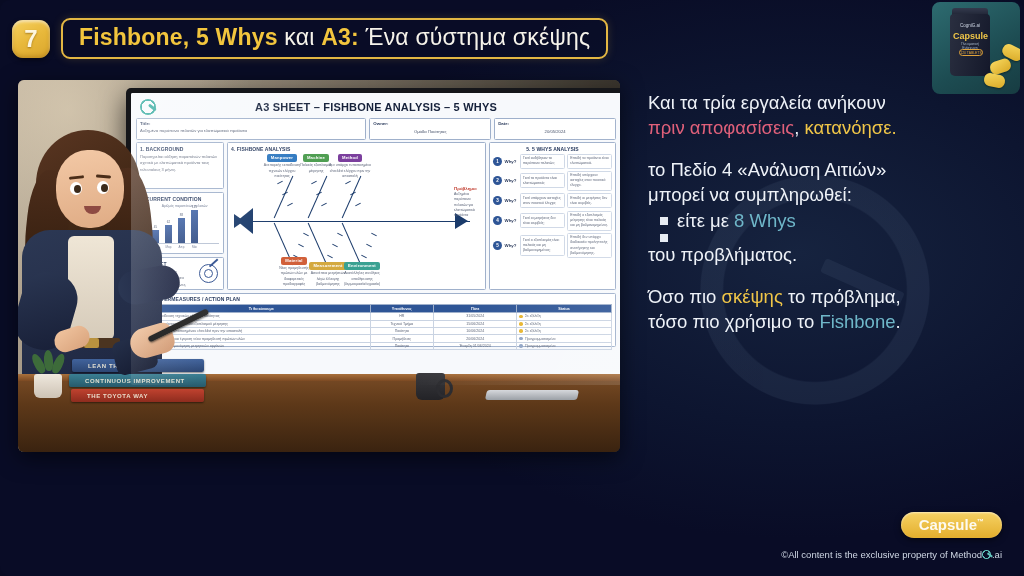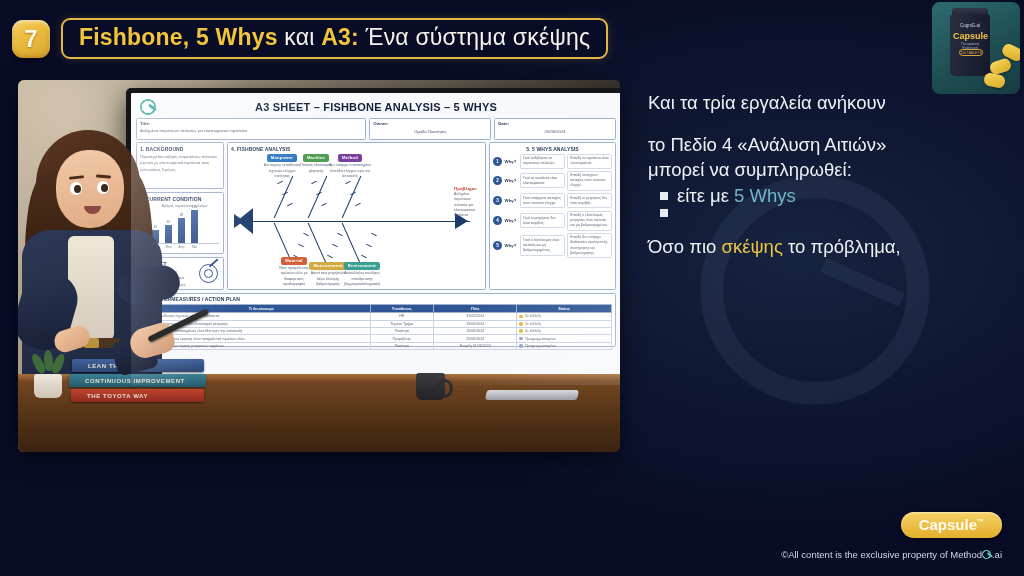"πριν αποφασίσεις, κατανόησε." div.rp-line { html: none -> <div><span>πριν αποφασίσεις</span><span>, </span><span>κατανόησε.</span></div> }
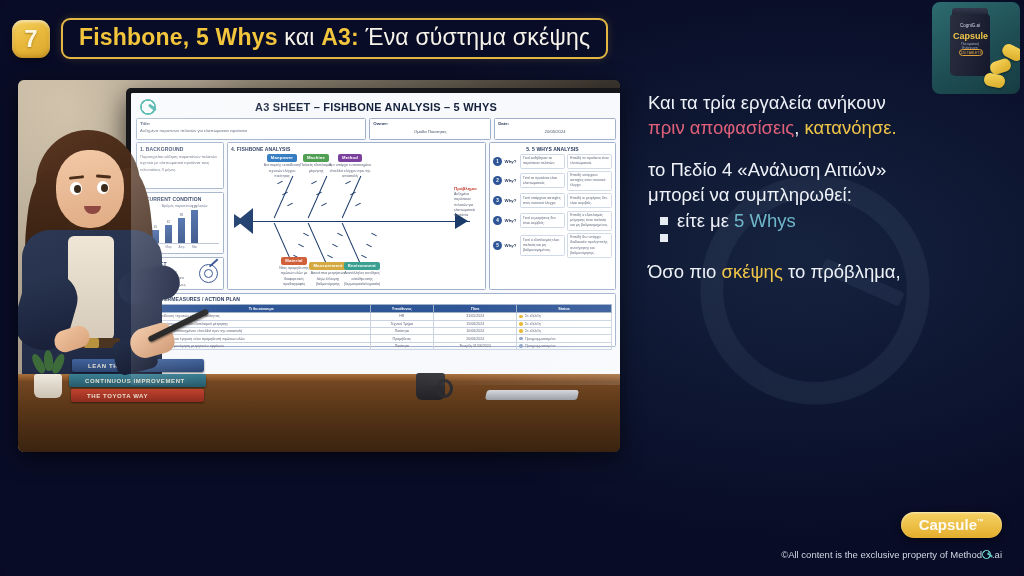"5 Whys" span.c-teal { text: 5 -> 8 }
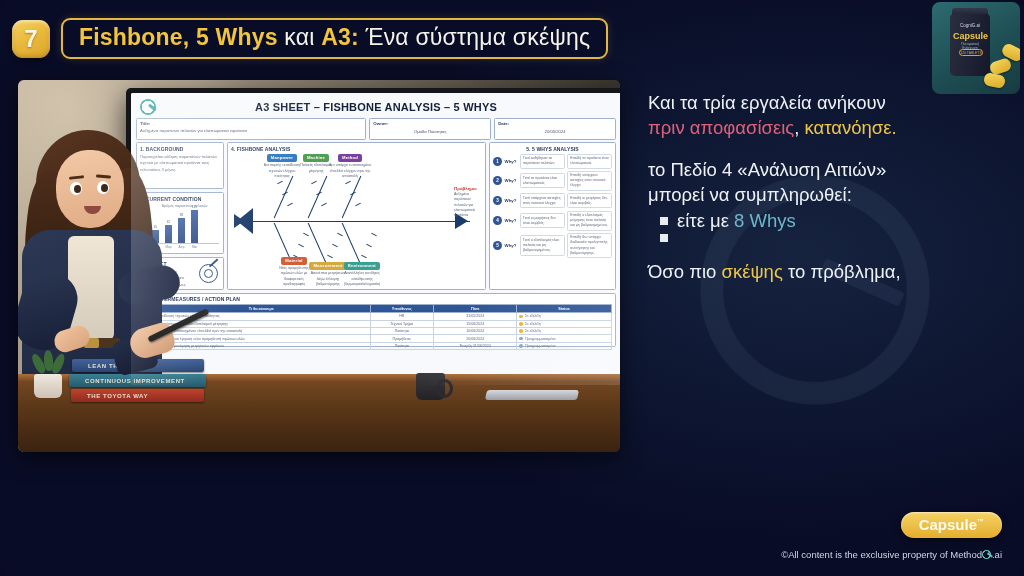"του προβλήματος." div.rp-line { html: none -> <div>του προβλήματος.</div> }
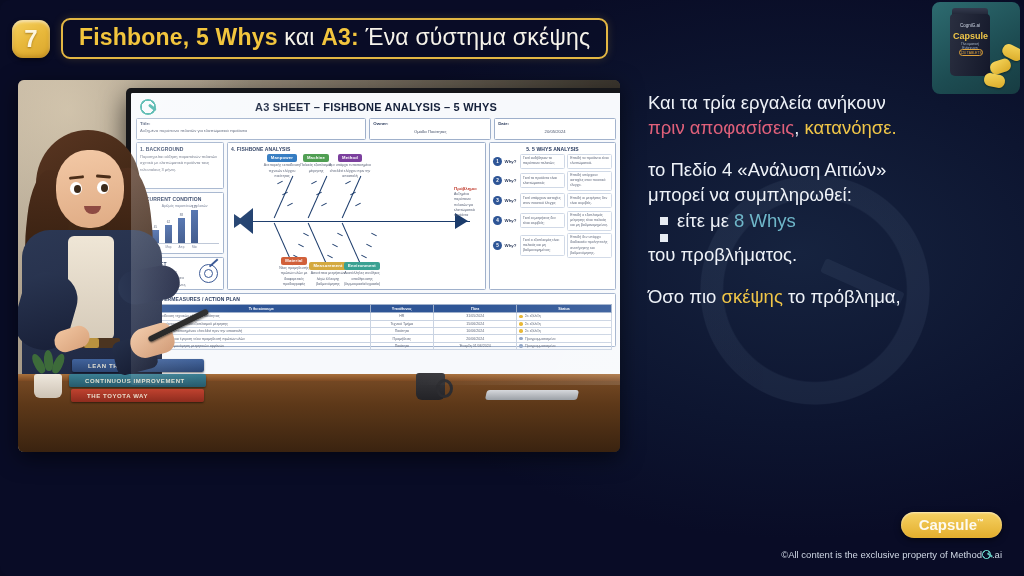"τόσο πιο χρήσιμο το Fishbone." div.rp-line { html: none -> <div><span>τόσο πιο χρήσιμο το </span><span>Fishbone</span><span>.</span></div> }
